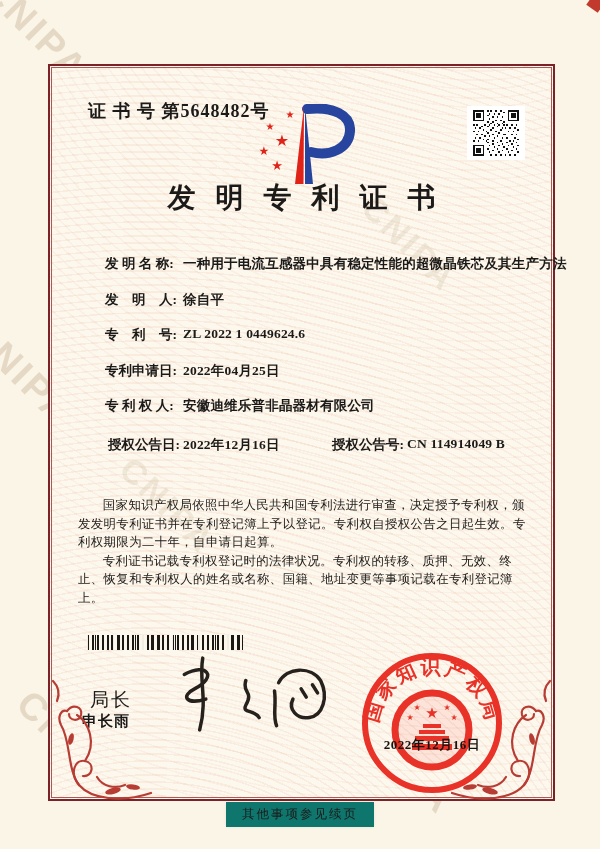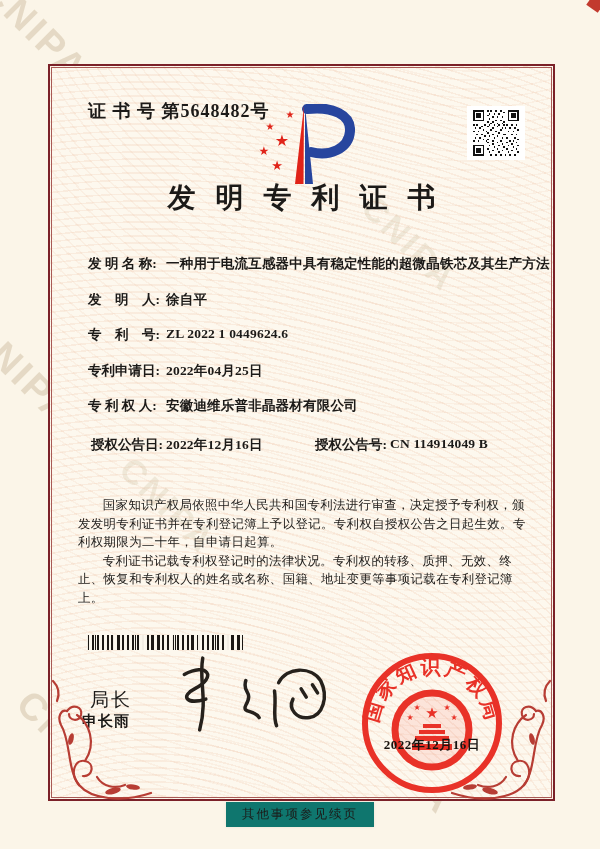"发 明 名 称:" .flabel { margin-left: none -> 17px }
